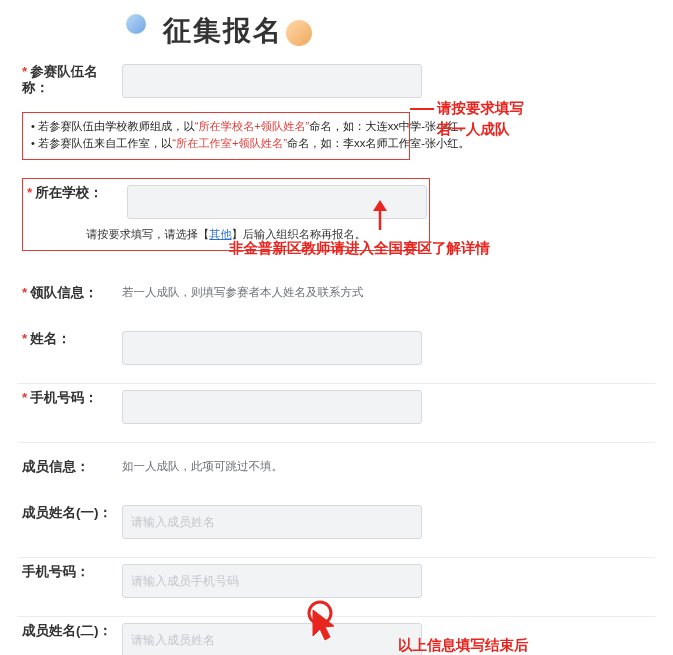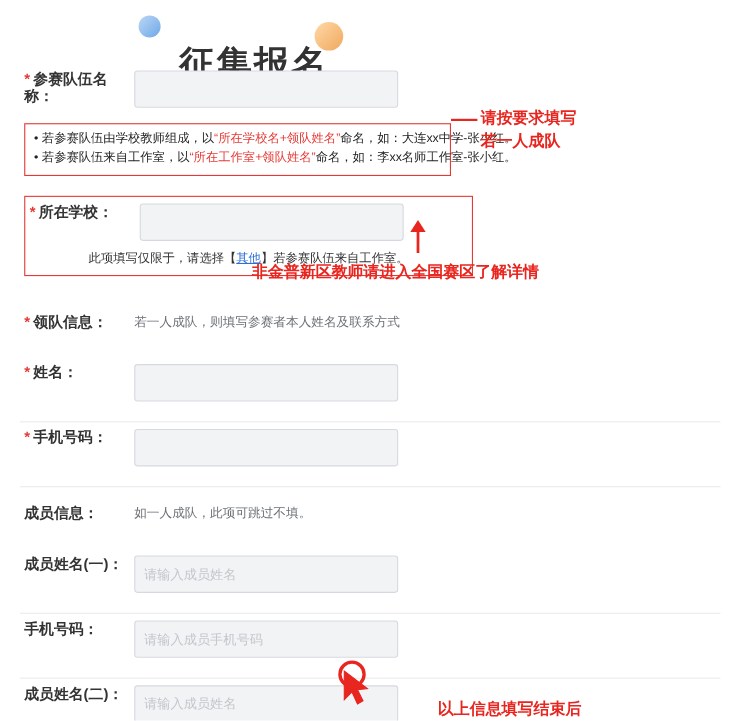"征集报名" .title { font-size: 32px -> 28px; margin-top: 24px -> none }
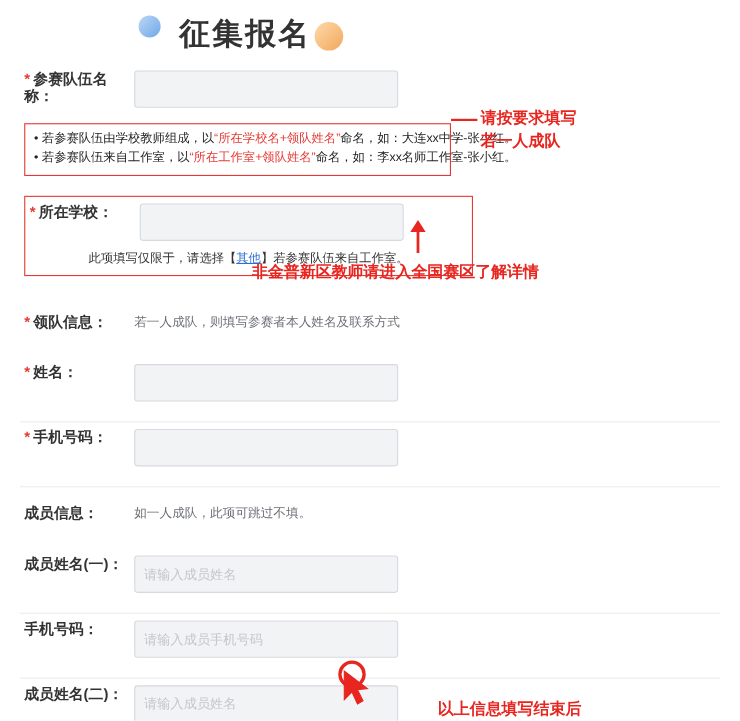"此项填写仅限于，请选择【" span { text: 此项填写仅限于 -> 请按要求填写 }
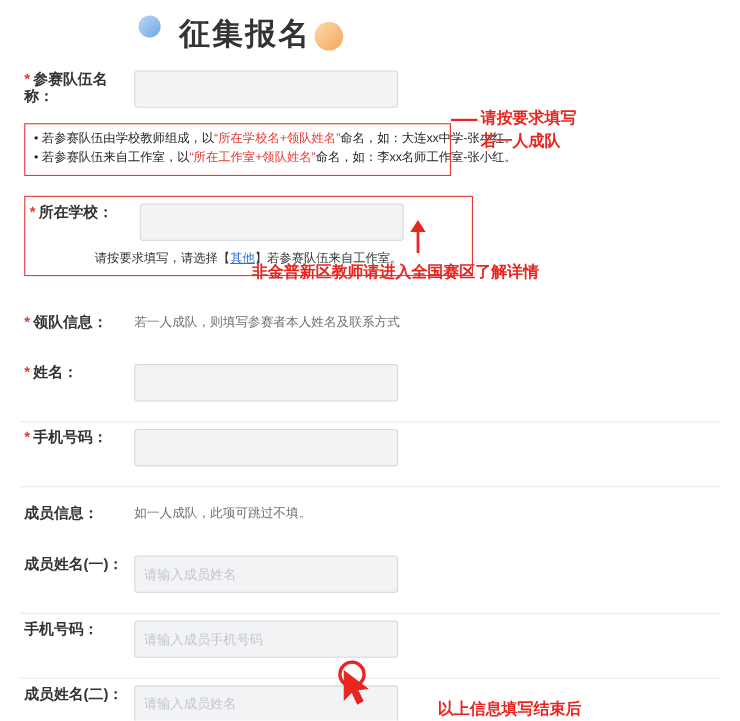"】若参赛队伍来自工作室。" span { text: 若参赛队伍来自工作室 -> 后输入组织名称再报名 }
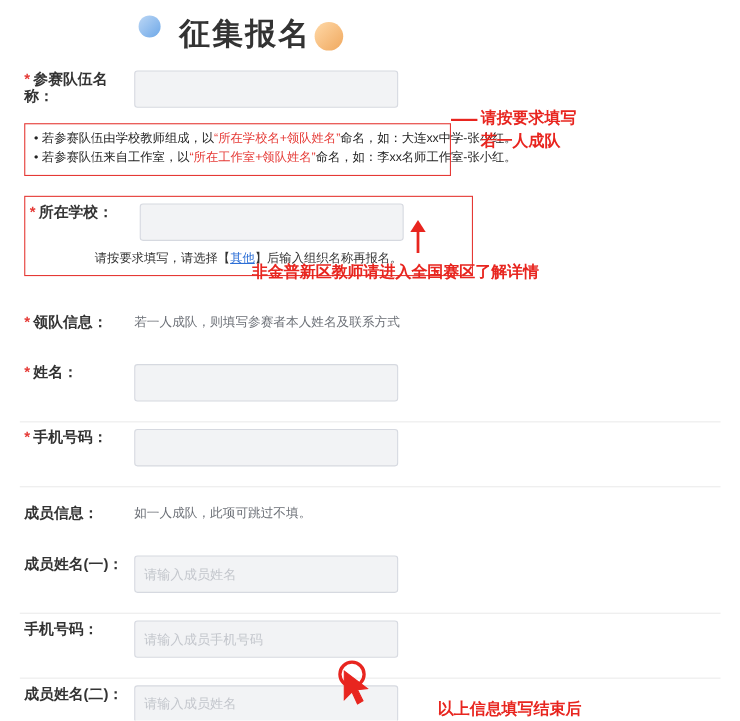"请输入成员姓名" .input { width: 240px -> 300px }
